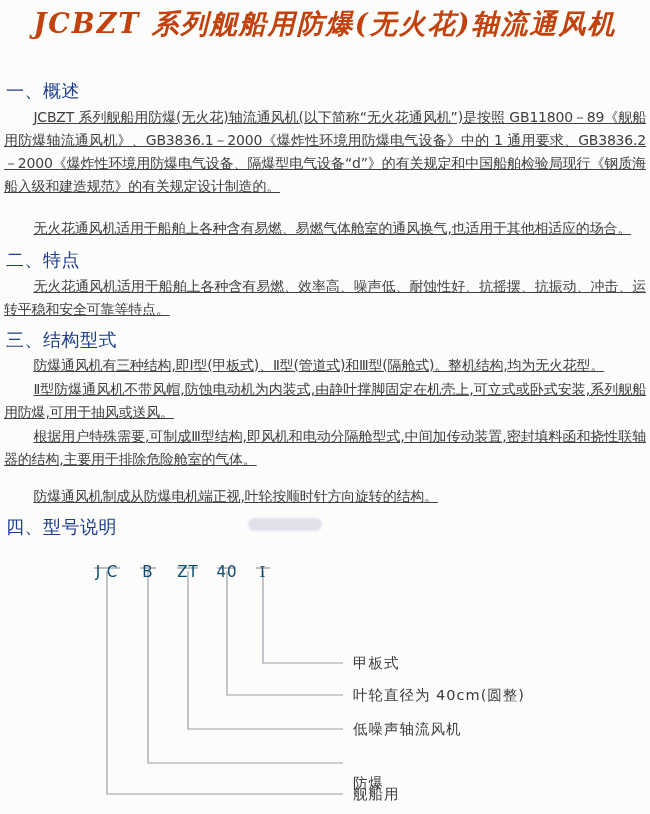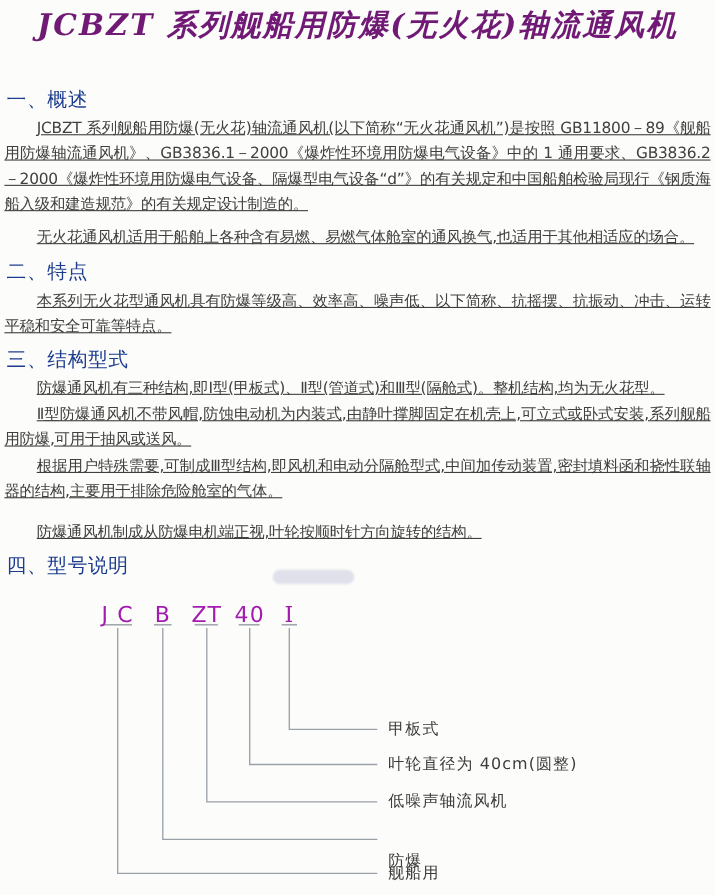"JCBZT 系列舰船用防爆(无火花)轴流通风机" .doc-title { color: #701a75 -> #c2410c }
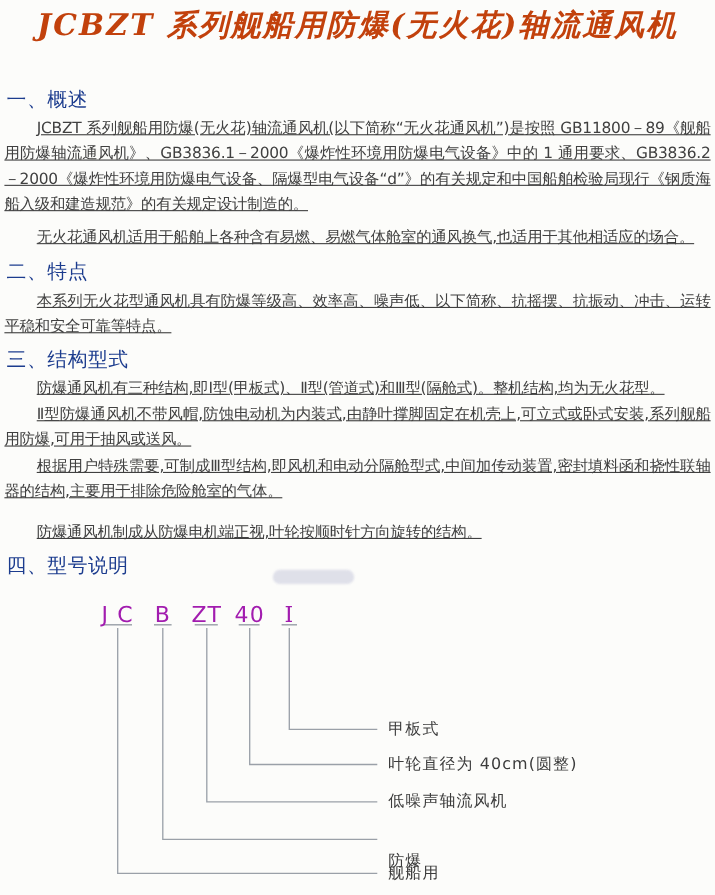"无火花通风机适用于船舶上各种含有易燃、易燃气体舱室的通风换气,也适用于其他相适应" .sec-1 .p-1 { margin-top: 7px -> 19px }
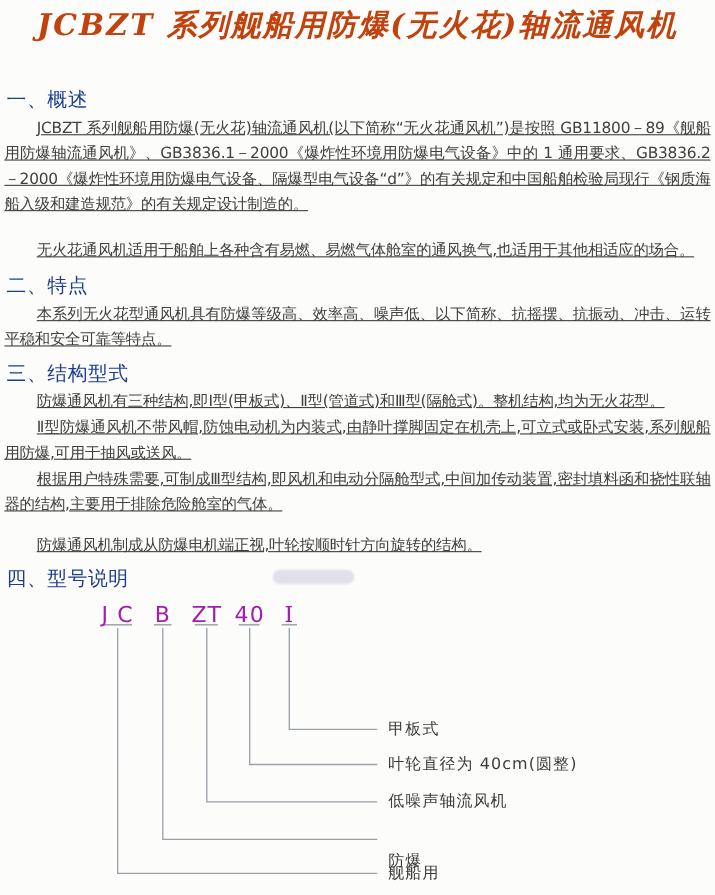"本系列无火花型通风机具有防爆等级高、效率高、噪声低、以下简称、抗摇摆、抗振动、冲" p.body-par { text: 本系列无火花型通风机具有防爆等级高、效率高、噪声低、以下简称 -> 无火花通风机适用于船舶上各种含有易燃、效率高、噪声低、耐蚀性好 }
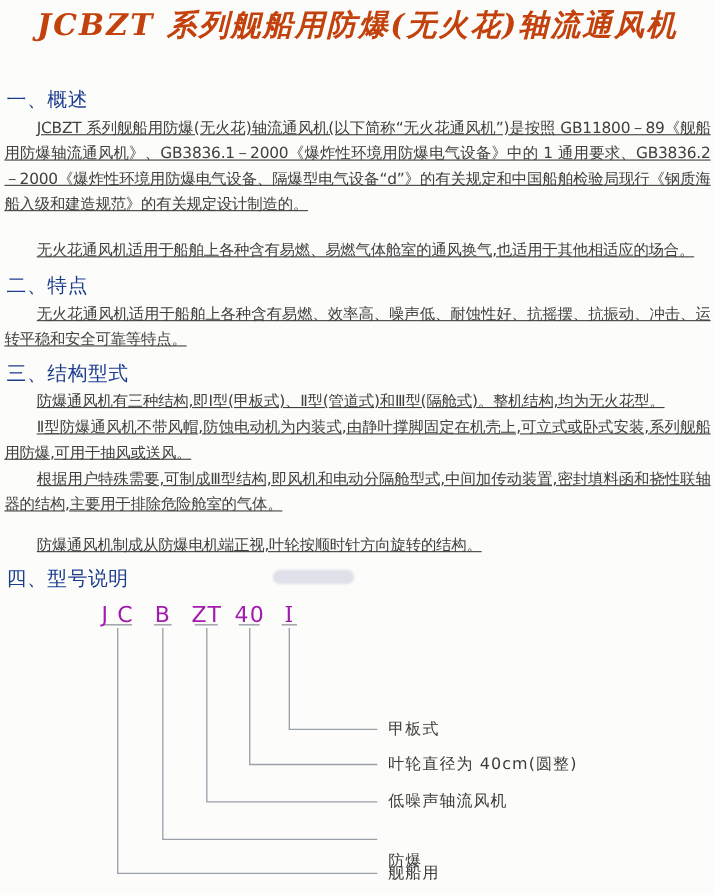"J C" .model-code { color: #a21caf -> #0c4a6e; font-size: 20px -> 15px; top: 543px -> 557px }
